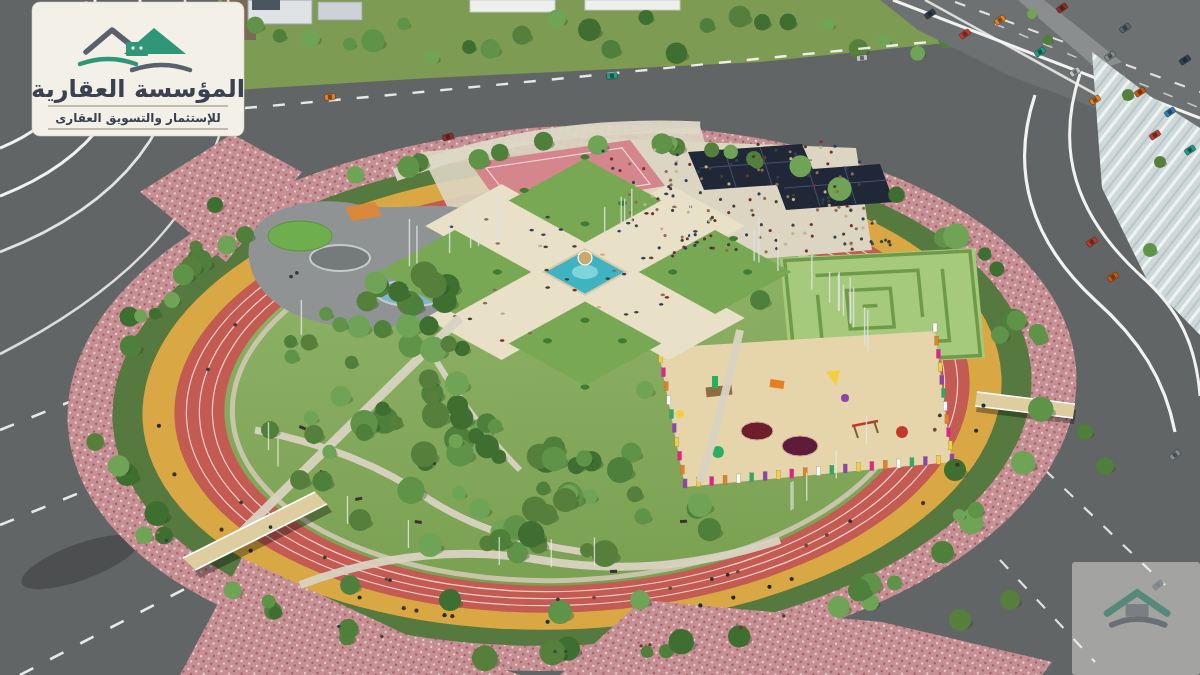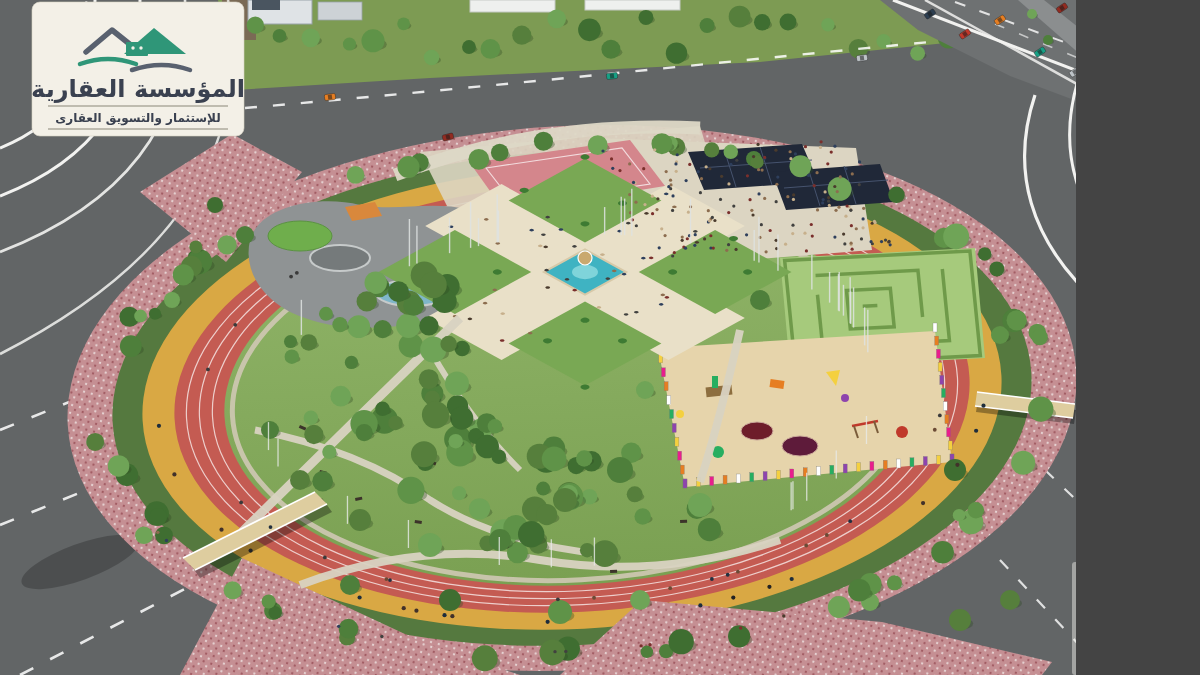"المؤسسة العقارية" #stage { width: 1076px -> 1200px }
